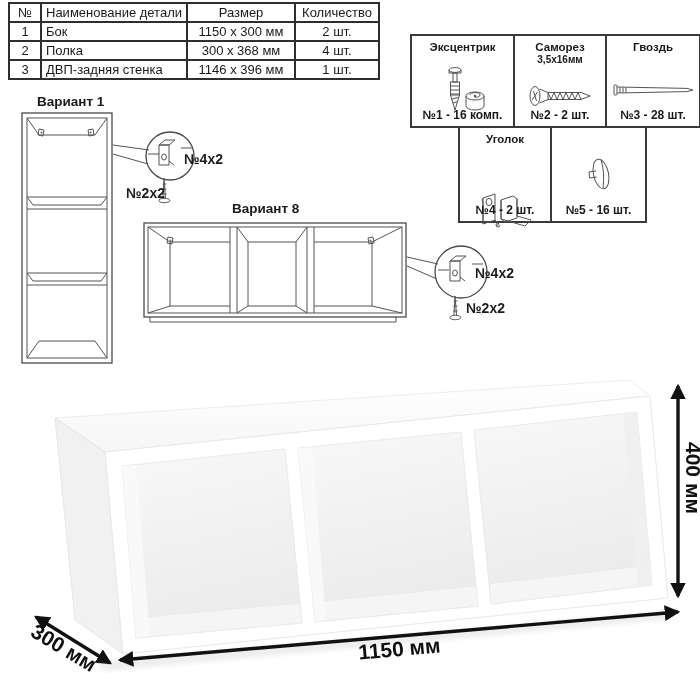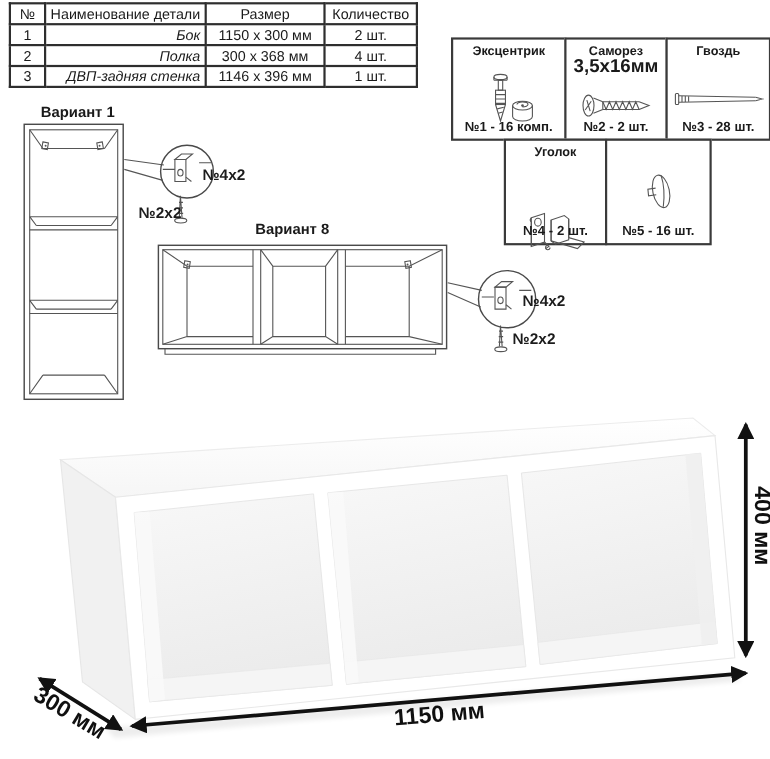"Бок" .td-l { font-style: italic -> none; text-align: right -> left }
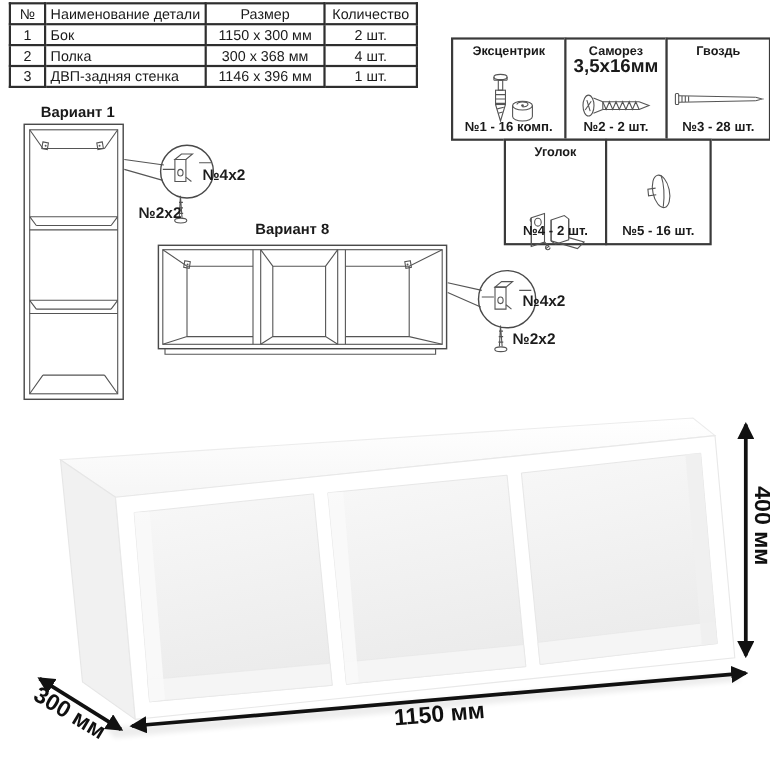"3,5х16мм" .hw-sub { font-size: 17px -> 10px }
